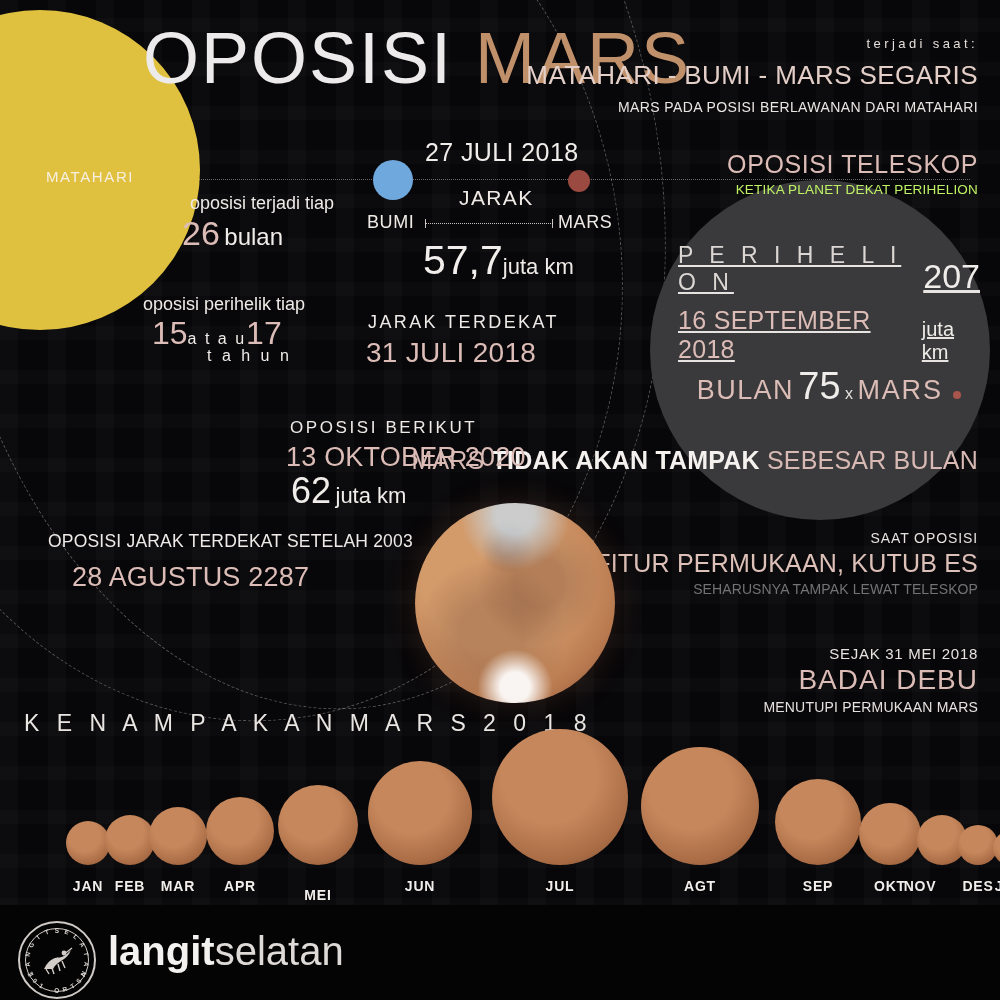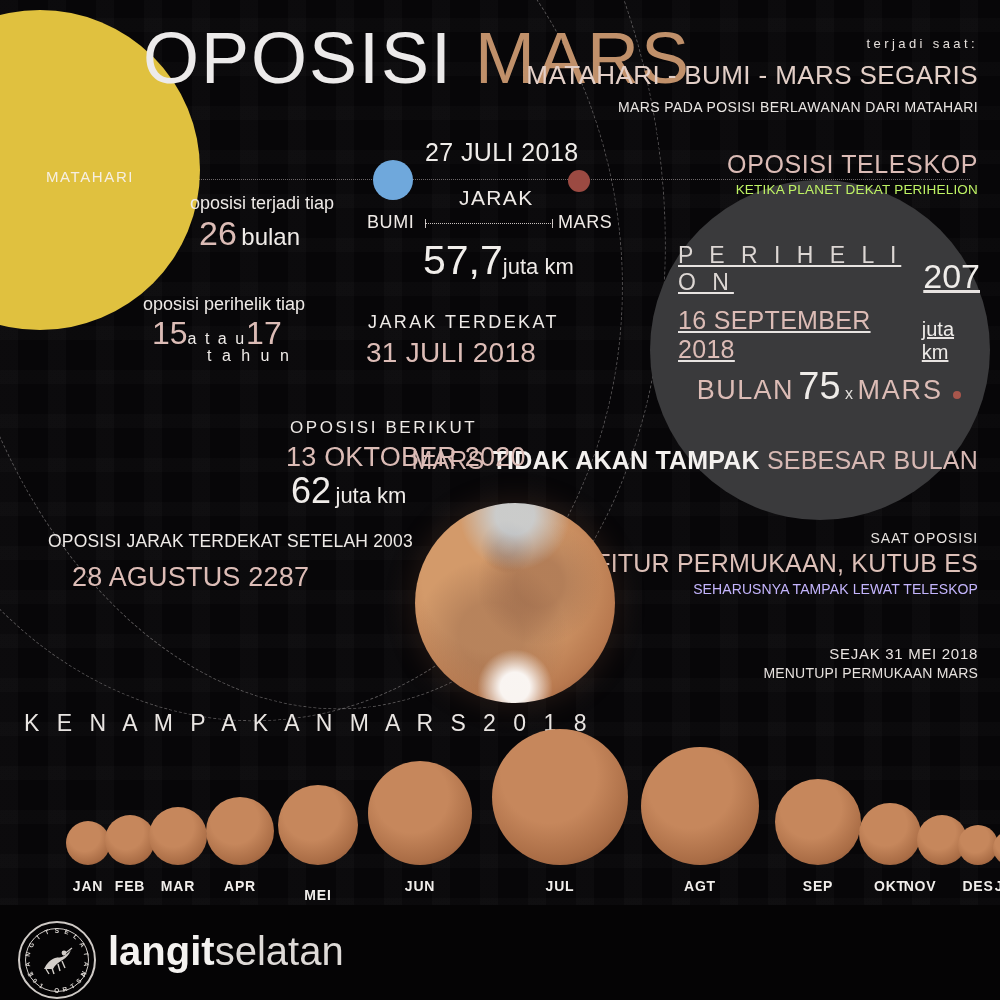"26 bulan" .l1-b { left: 199px -> 182px }
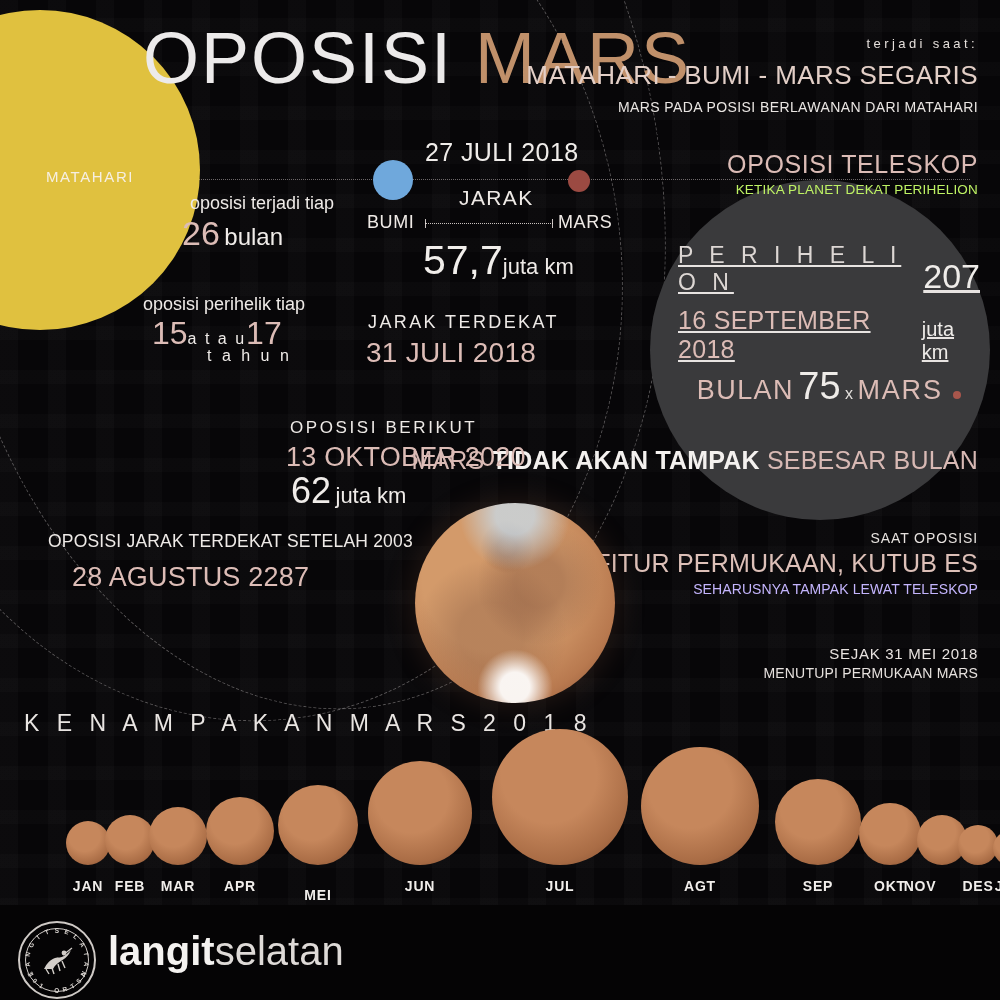"SEHARUSNYA TAMPAK LEWAT TELESKOP" .saatop .l3 { color: #c4b5fd -> #737373 }
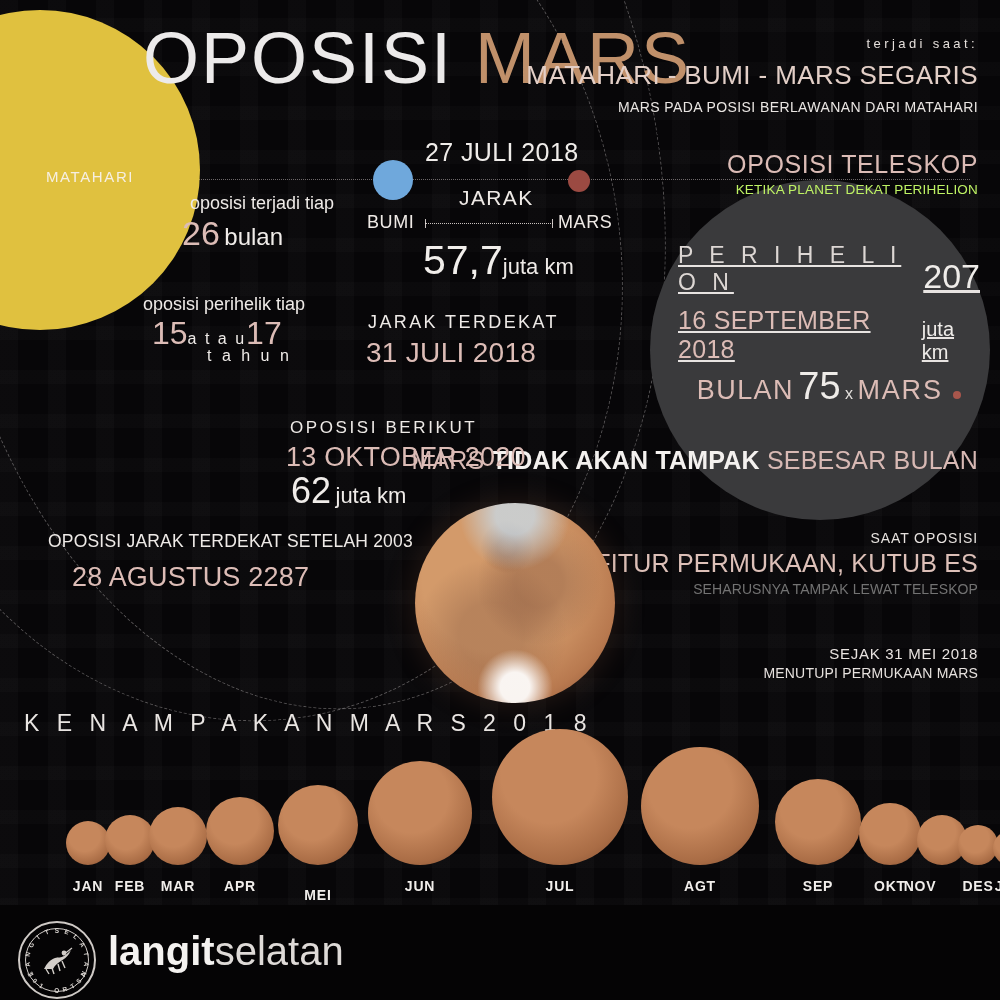"BADAI DEBU" div.l2 { html: none -> <div>BADAI DEBU</div> }
